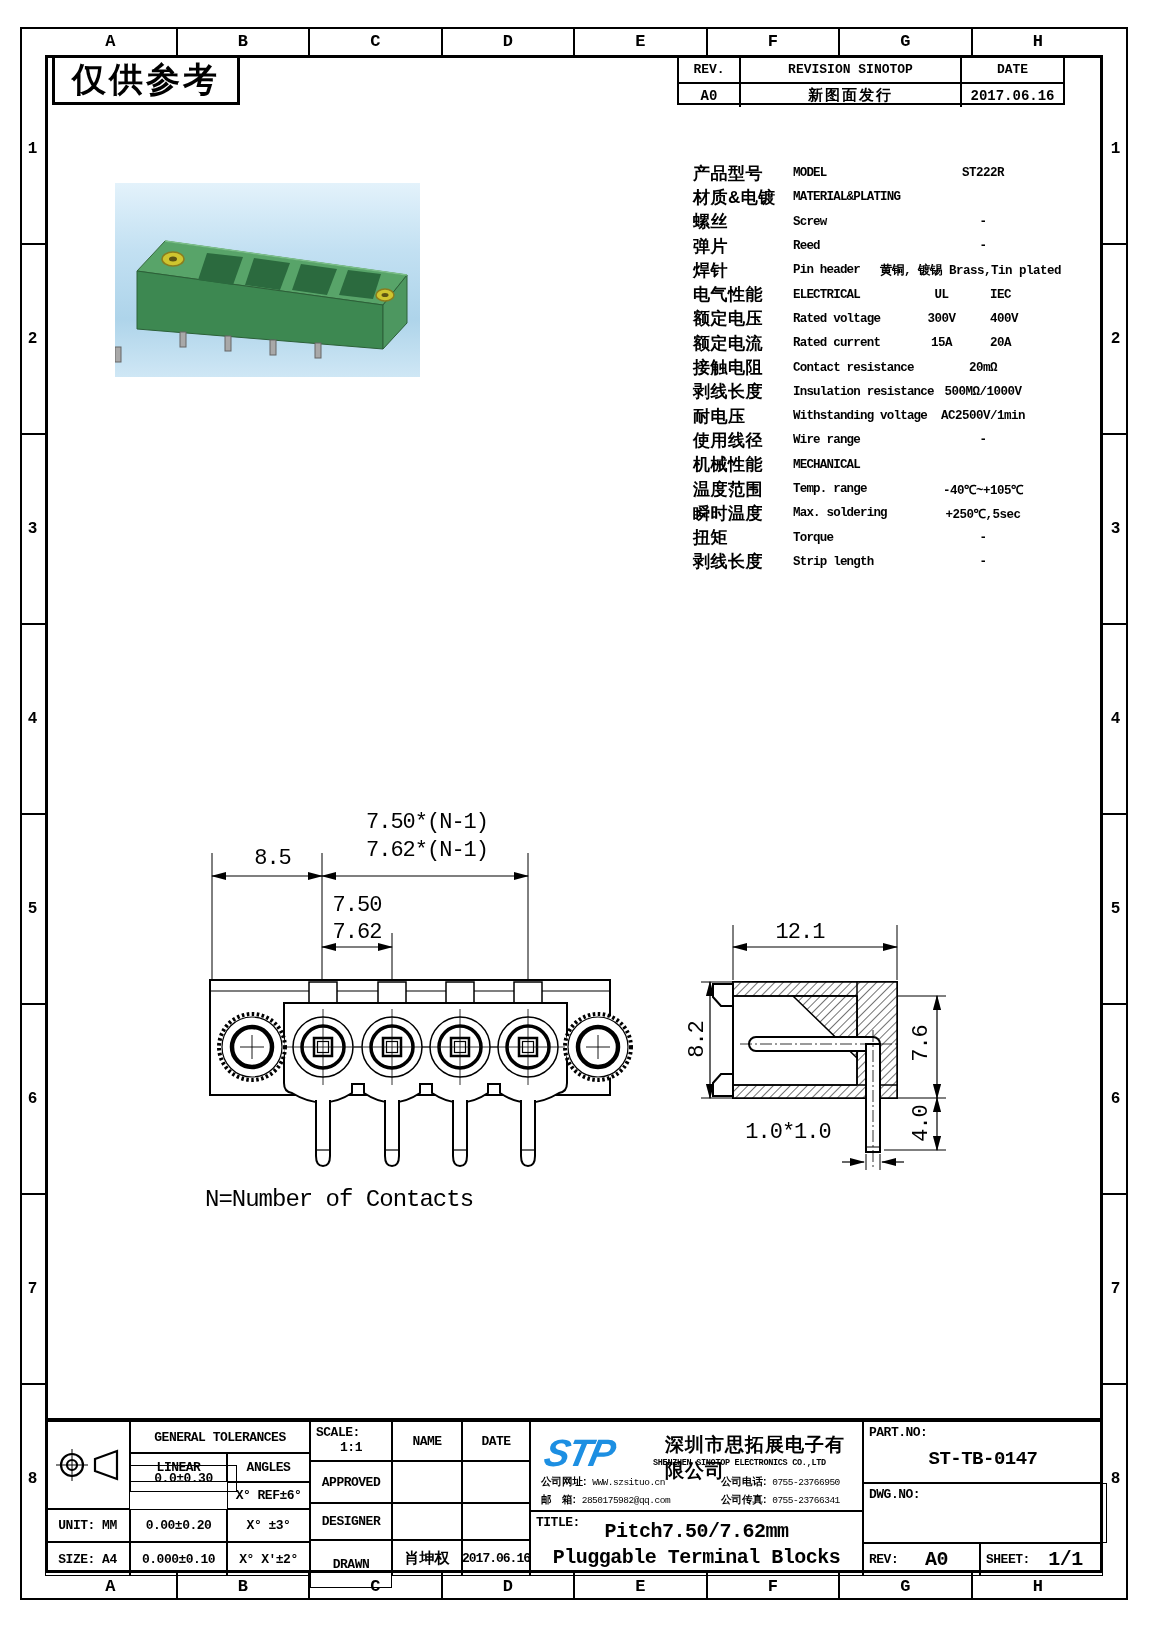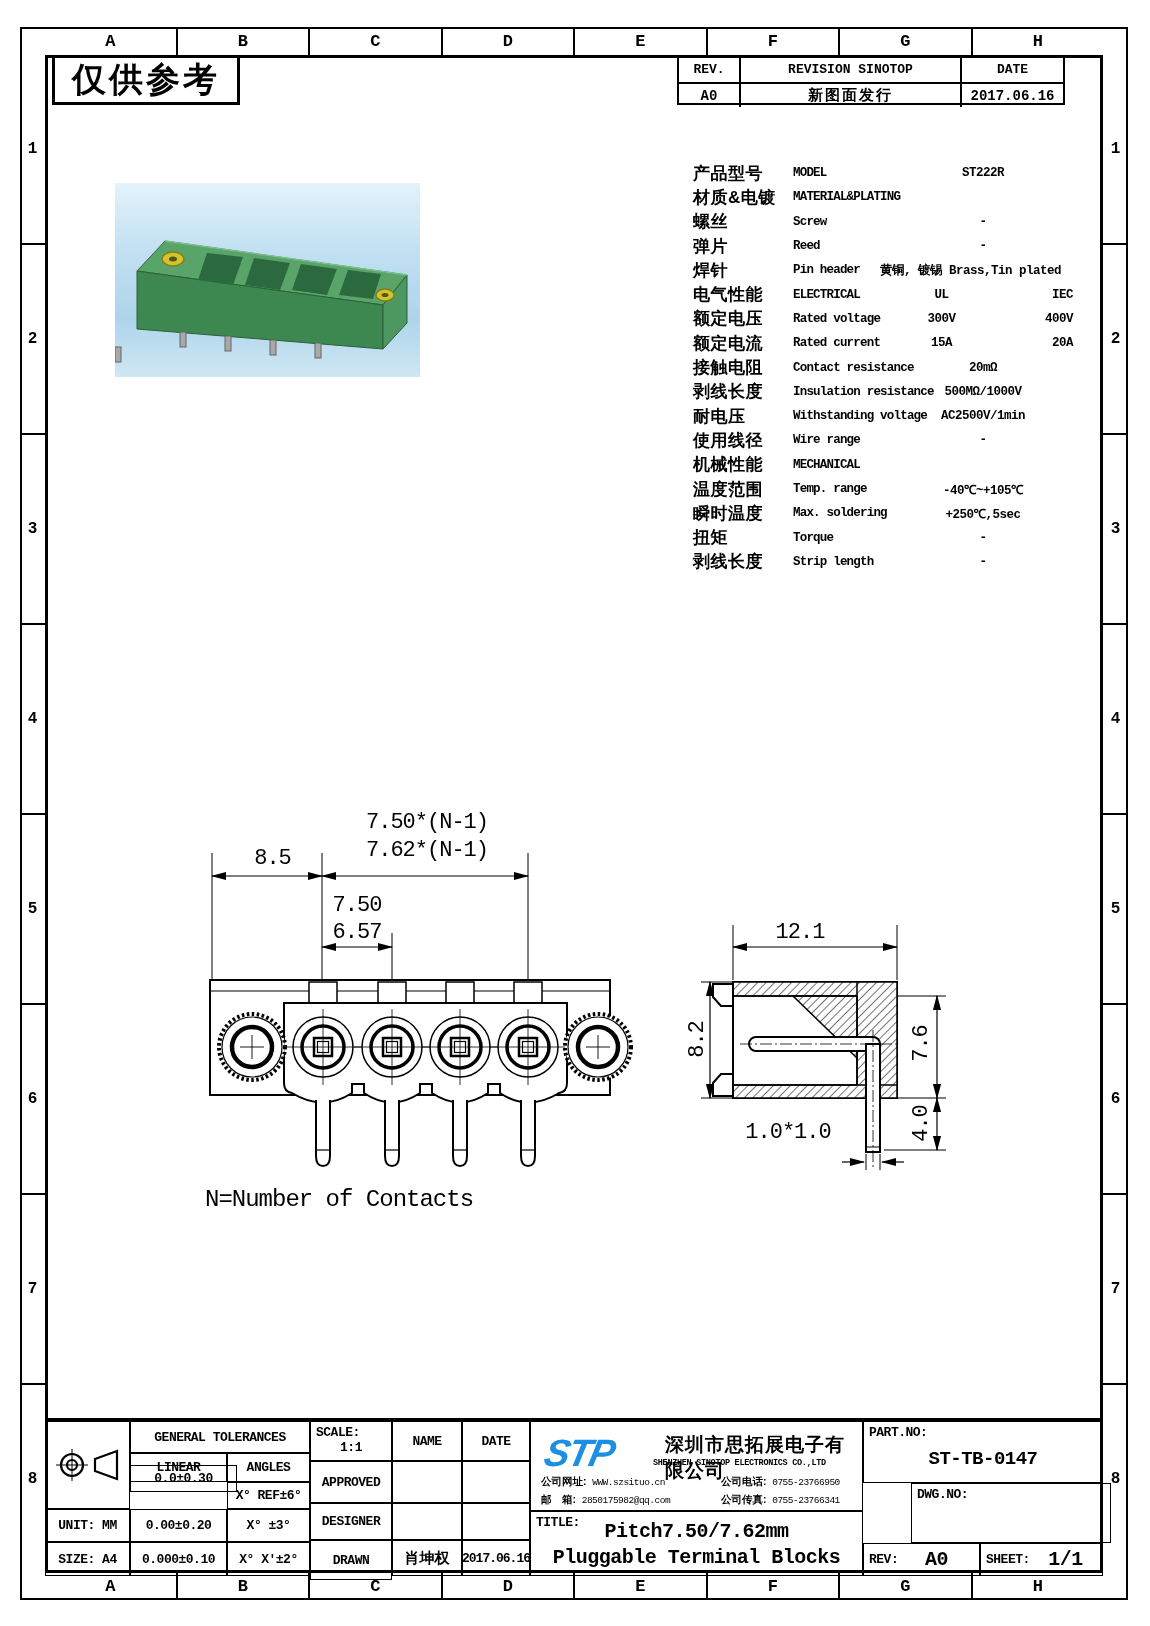"IEC" .c-v2 { text-align: right -> left }
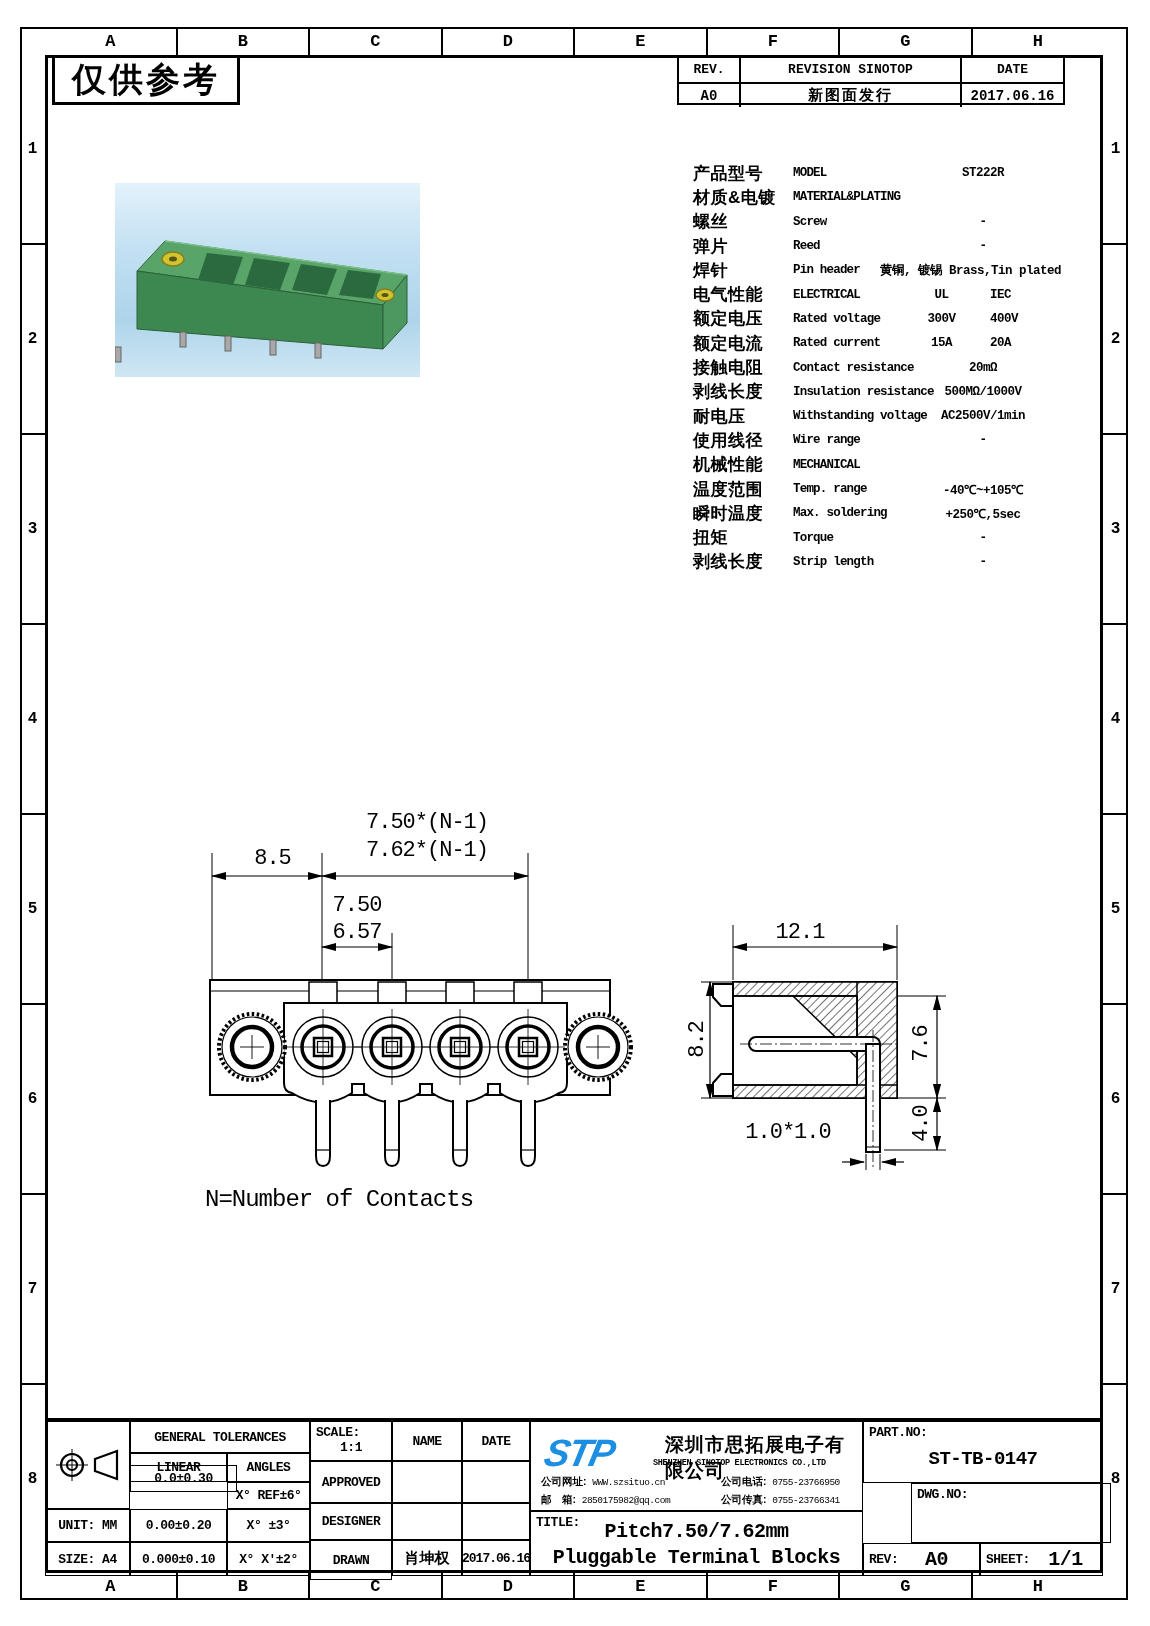"6.57" div.dim-t { text: 6.57 -> 7.62 }
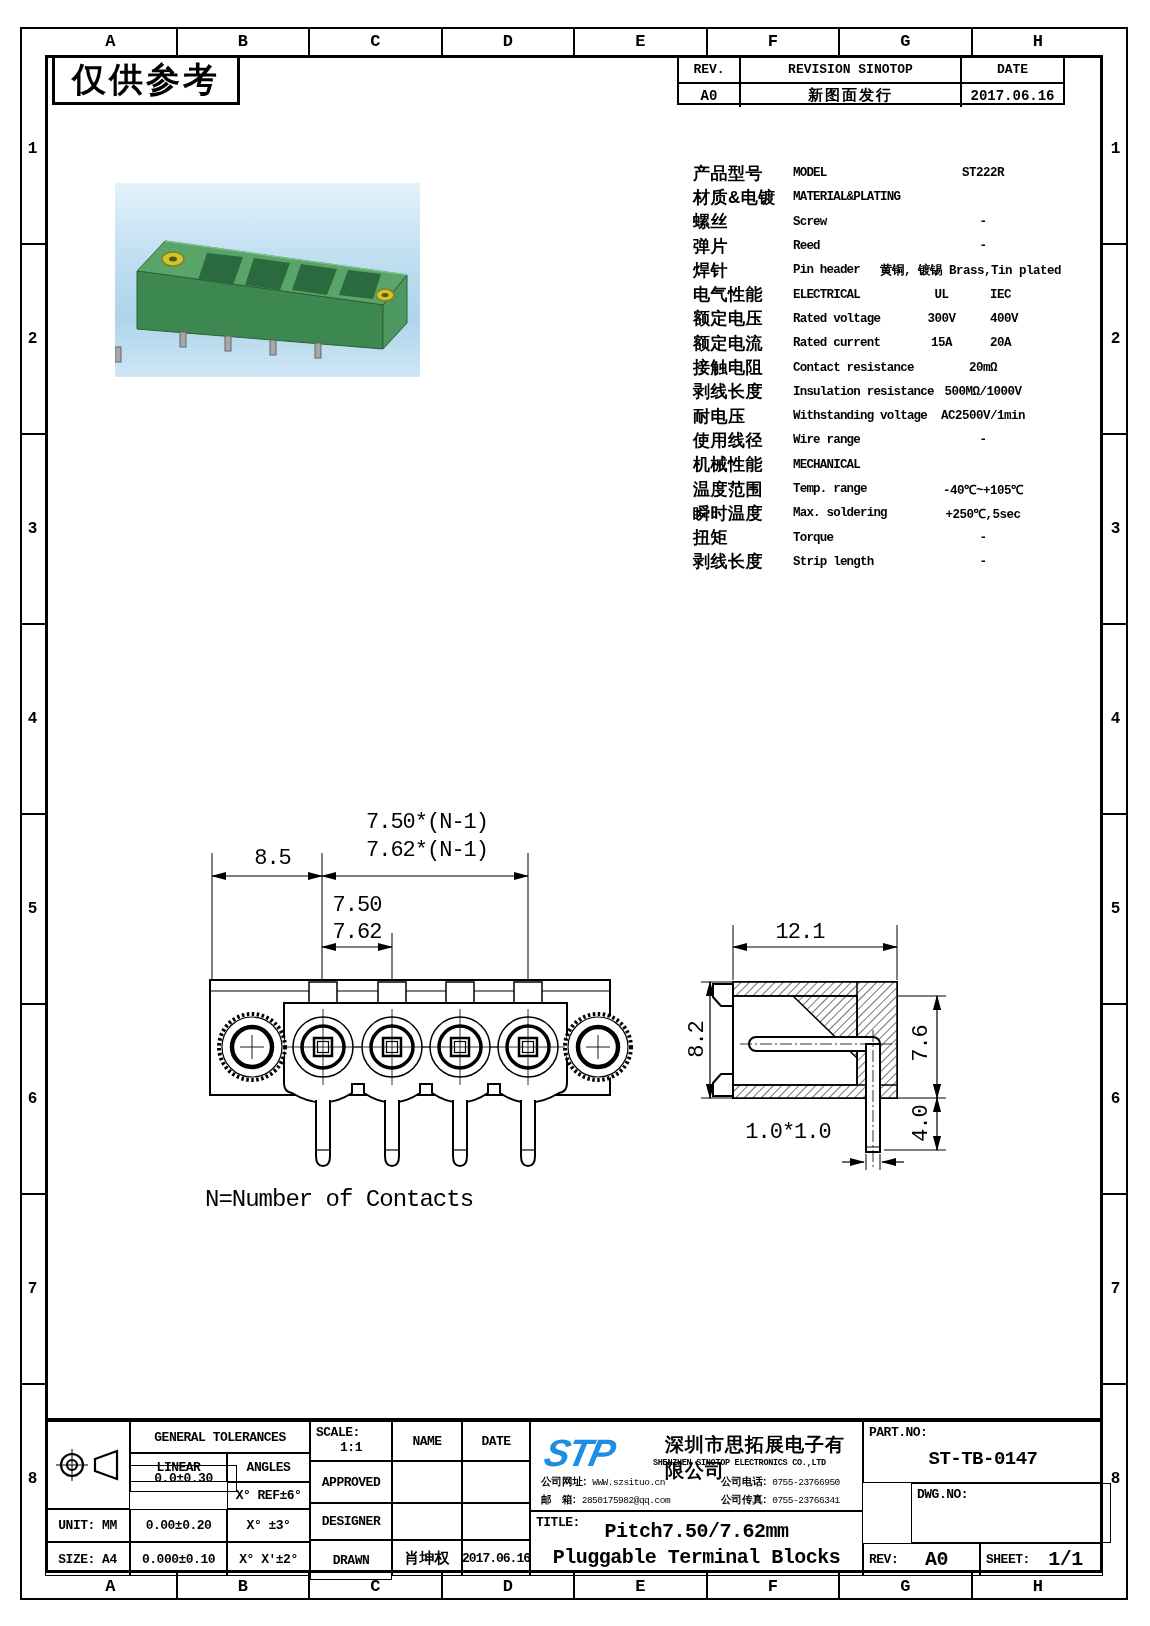"DWG.NO:" div.cell { left: 866px -> 818px; width: 200px -> 244px }
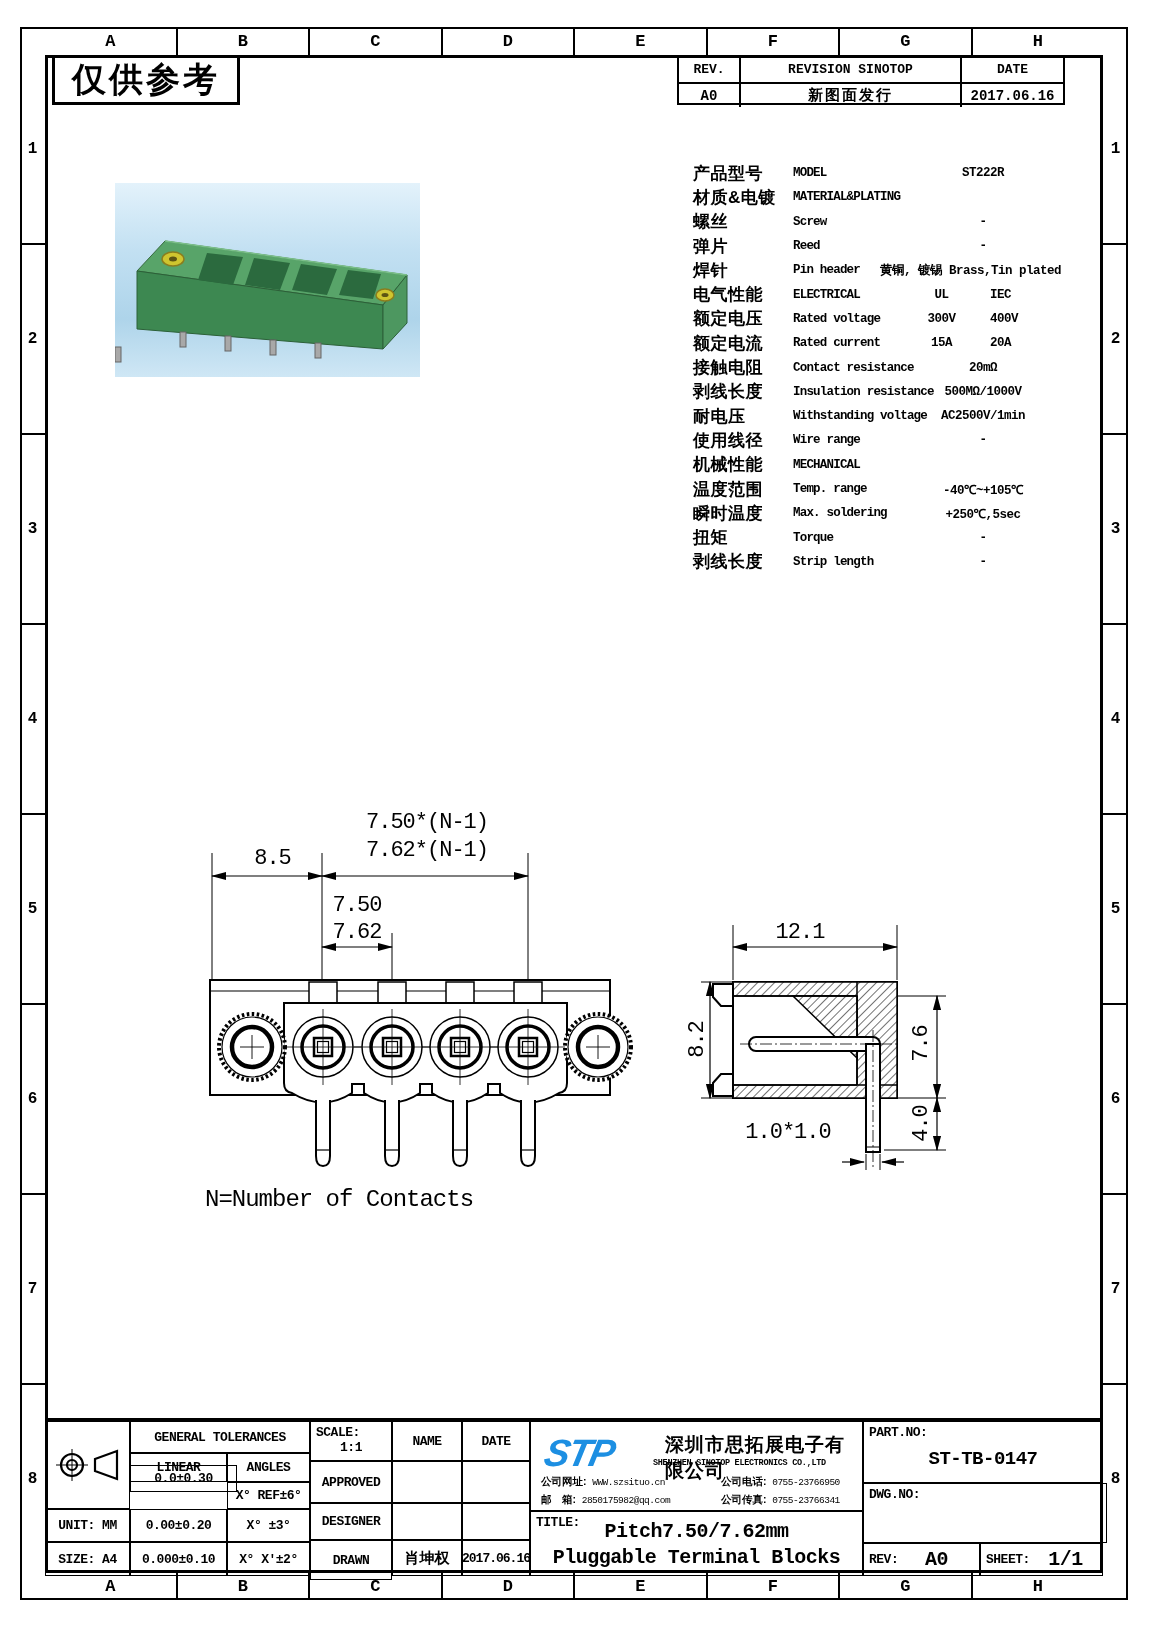"DRAWN" div.cell { height: 40px -> 48px }
